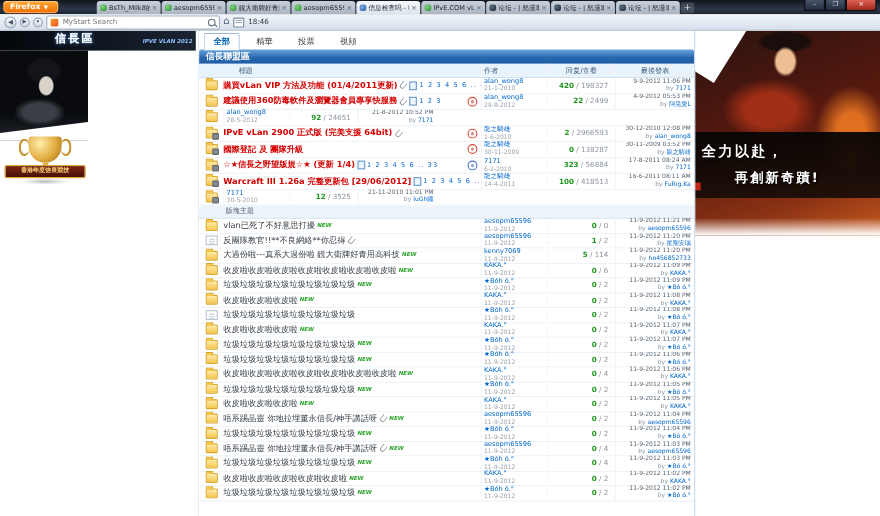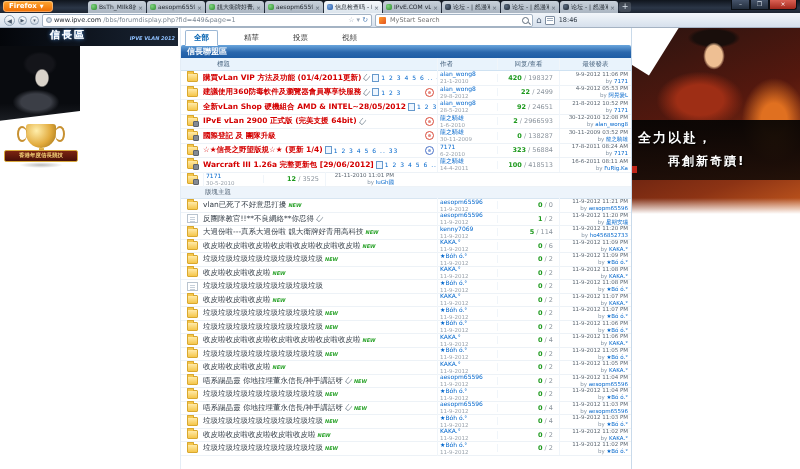"www.ipve.com" div { html: <div> <span></span> <span>www.ipve.com</span> <span>/bbs/forumdisplay.php?fid=449&amp;page=1</span> <span>☆</span> <span>▾</span> <span>↻</span> </div> -> none }
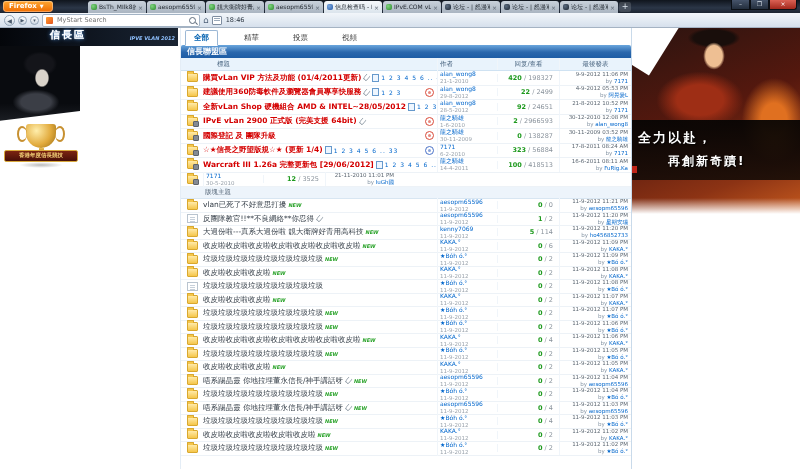"全部" #filter-tabs { gap: 18px -> 7px }
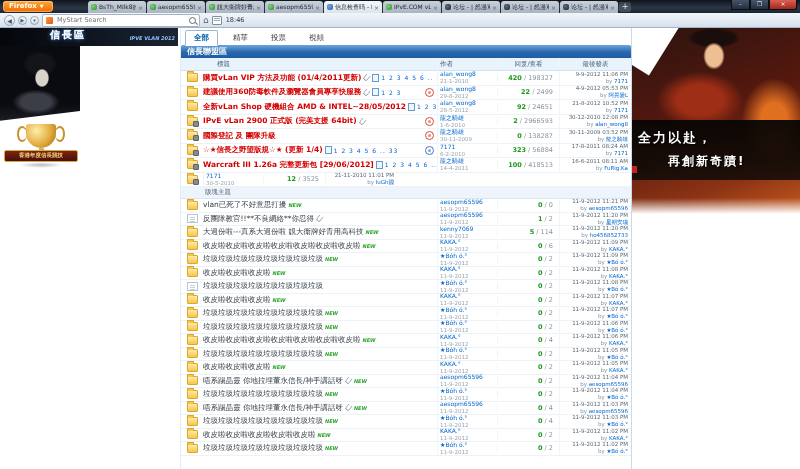"全新vLan Shop 硬機組合 AMD &" div.c-title { html: <div> <span>全新vLan Shop 硬機組合 AMD &amp; INTEL~28/05/2012</span> <span></span> <span>1 2 3 4 5 6 .. 10</span> </div> -> none }
